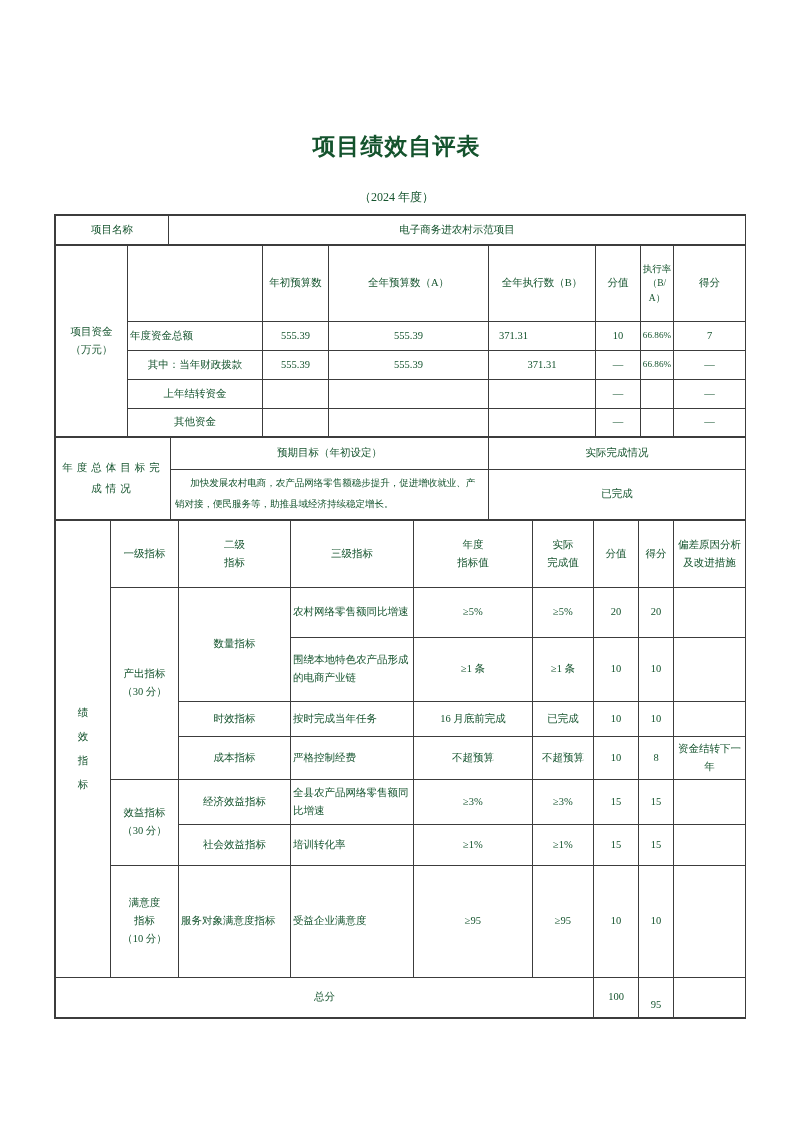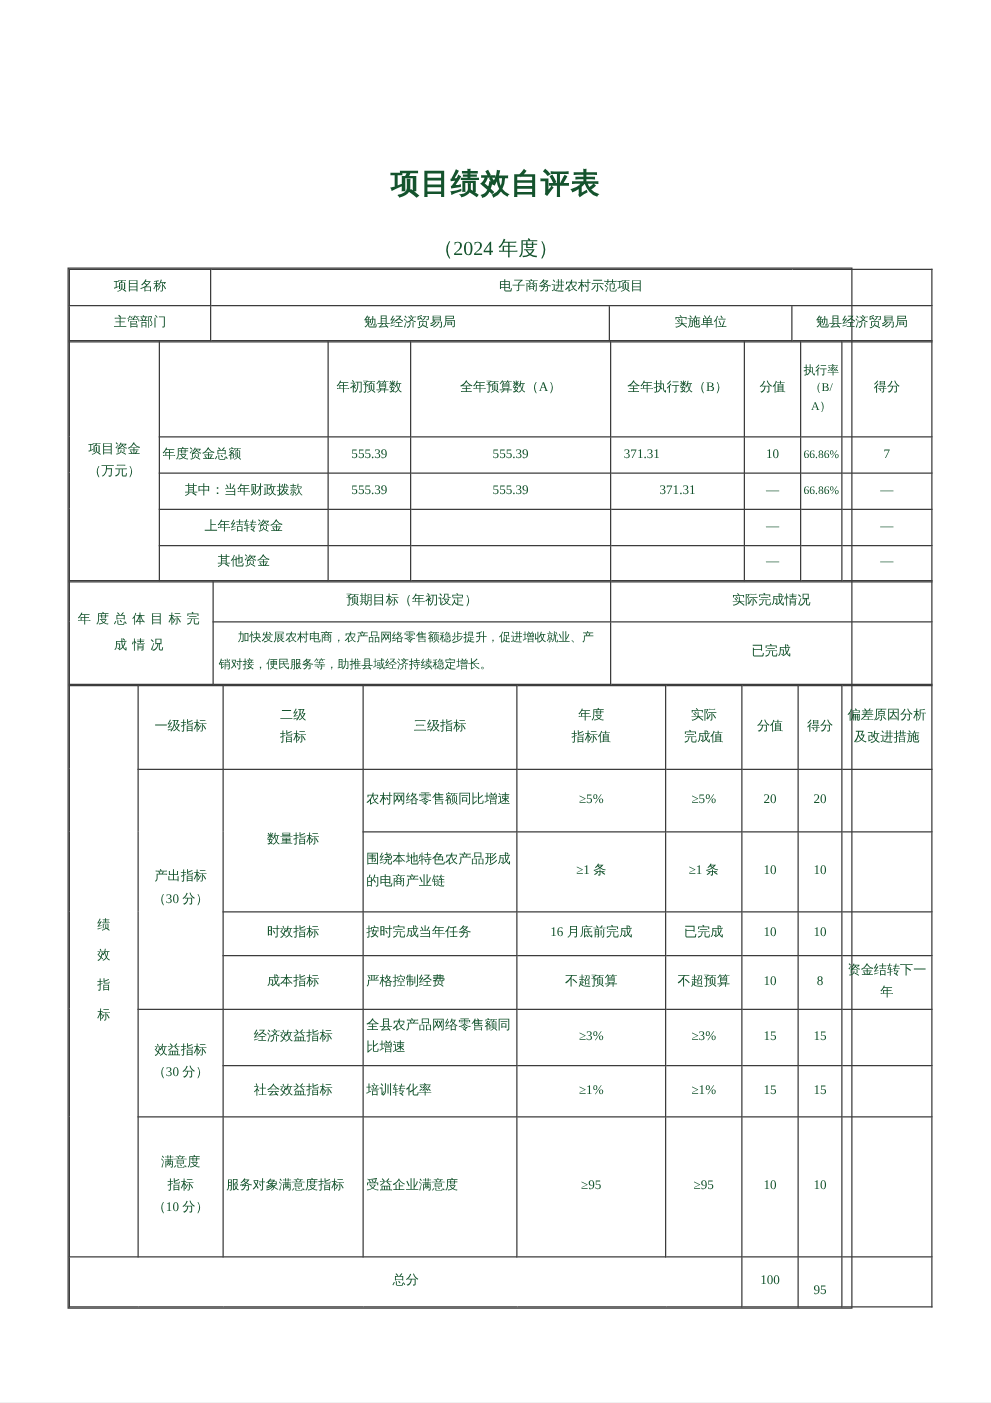"（2024 年度）" .doc-subtitle { font-size: 16px -> 12px }
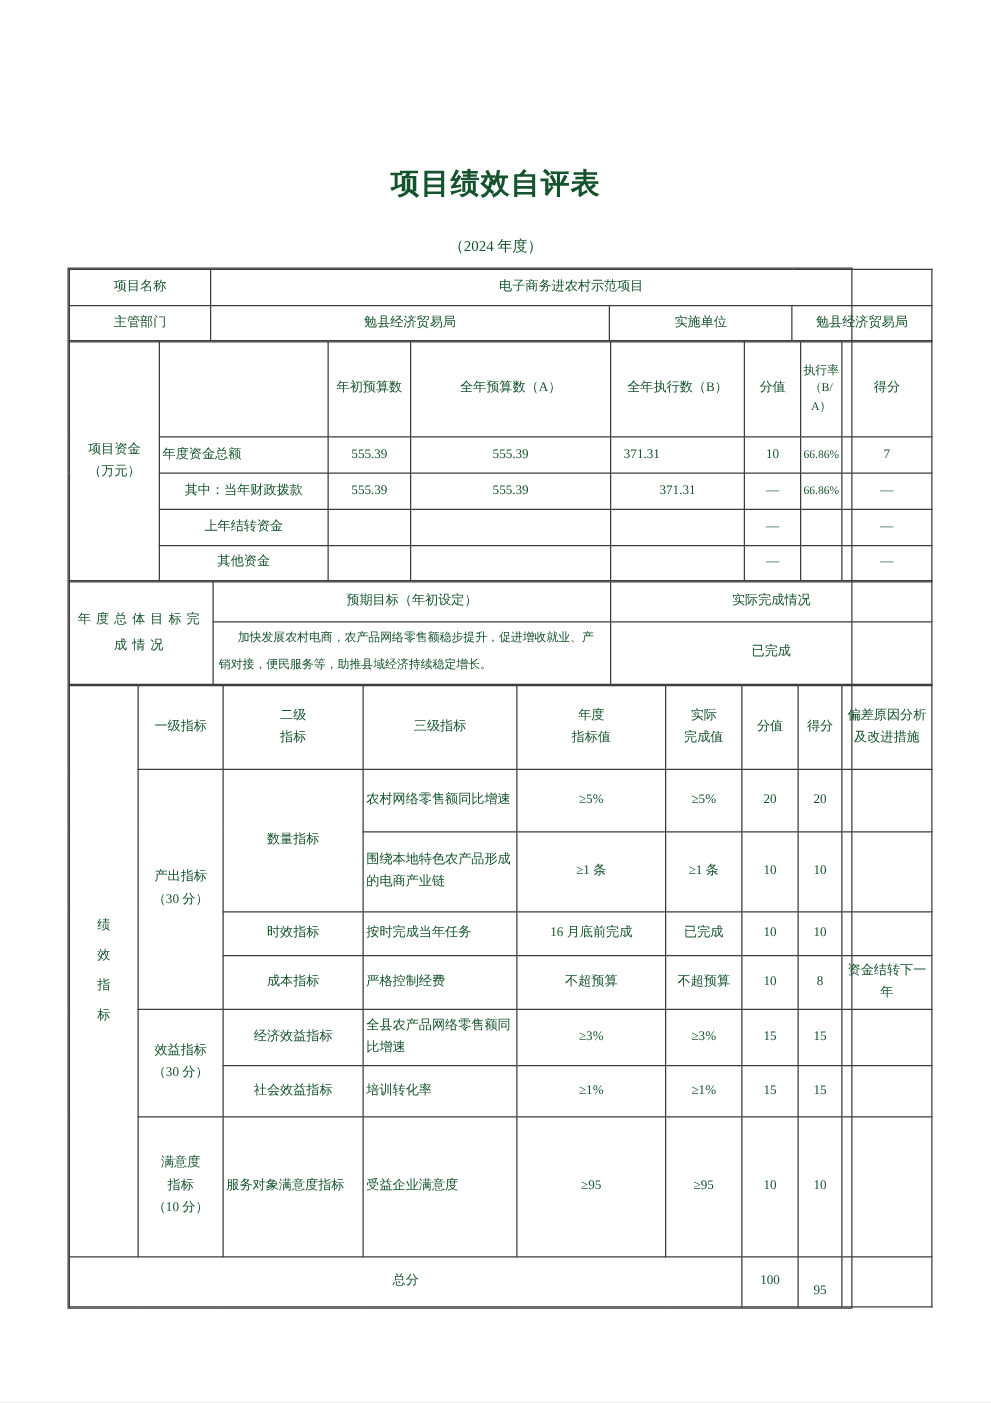"项目名称" .tables { width: 628px -> 692px }
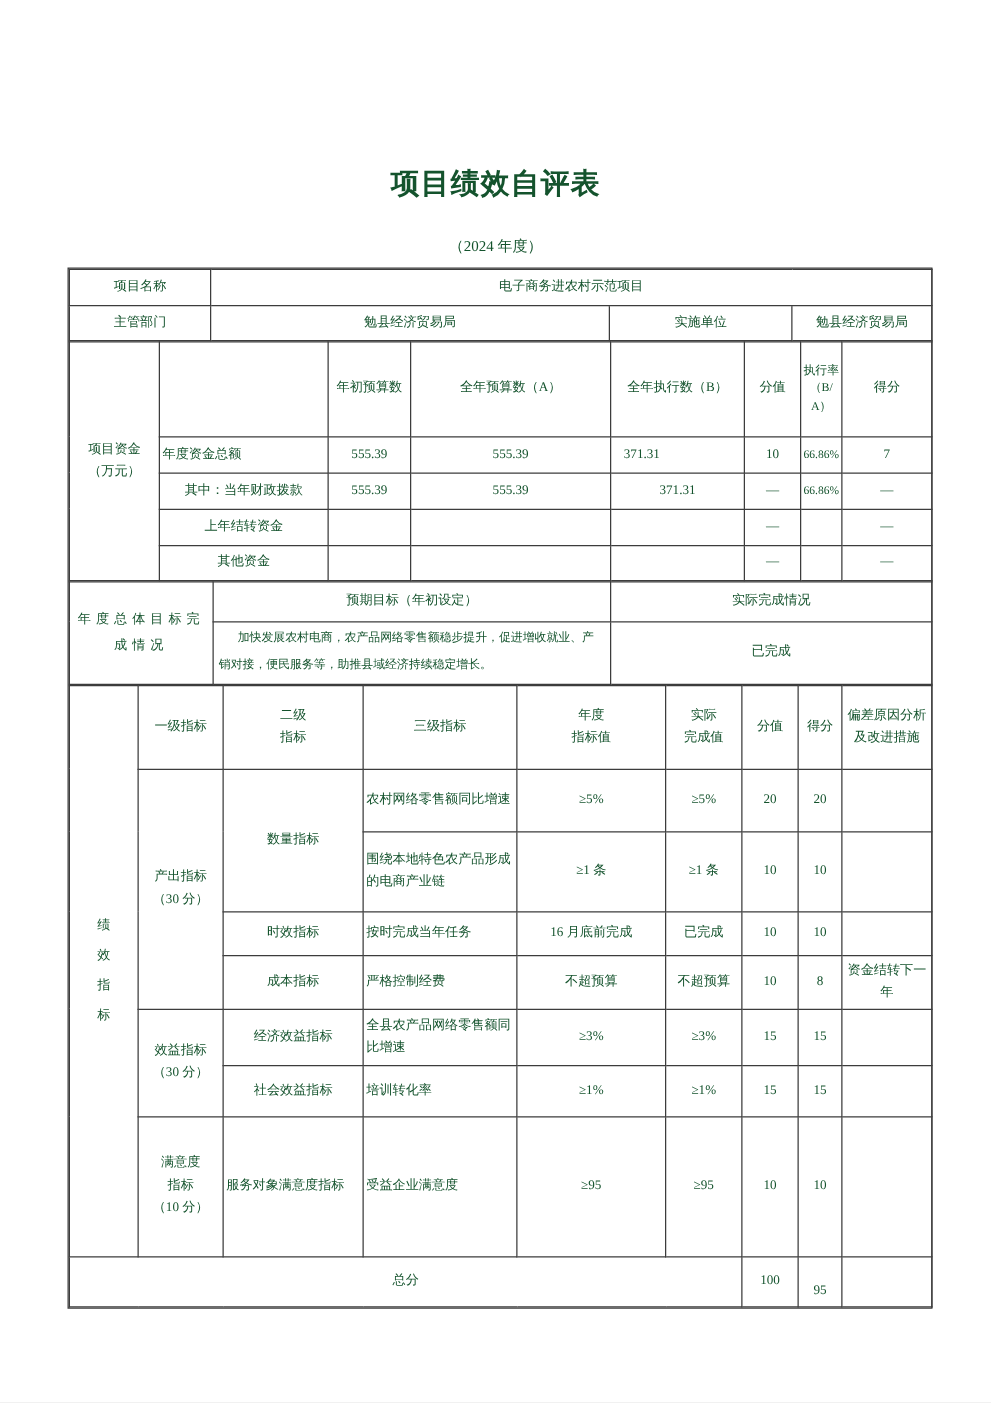"主管部门" tr.h28 { html: <tr> <td>主管部门</td> <td>勉县经济贸易局</td> <td>实施单位</td> <td>勉县经济贸易局</td> </tr> -> none }
